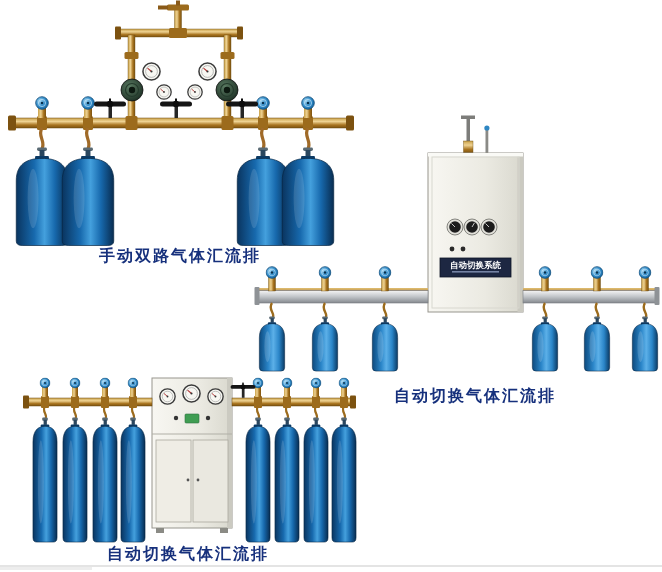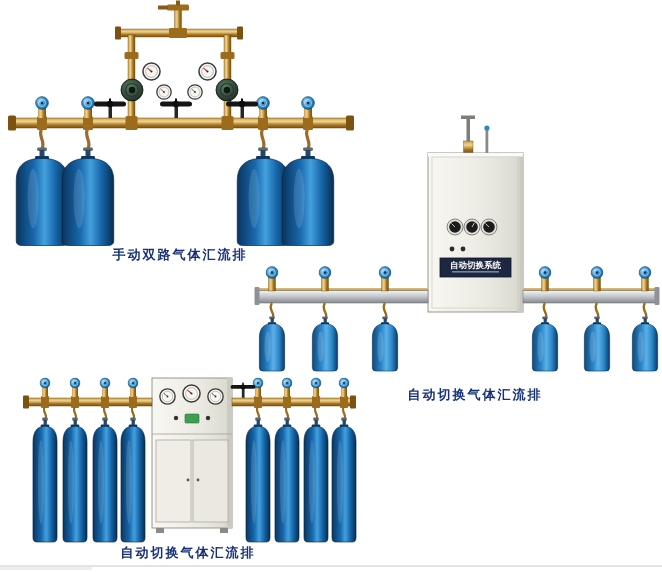"手动双路气体汇流排" .caption { font-size: 13px -> 16px }
